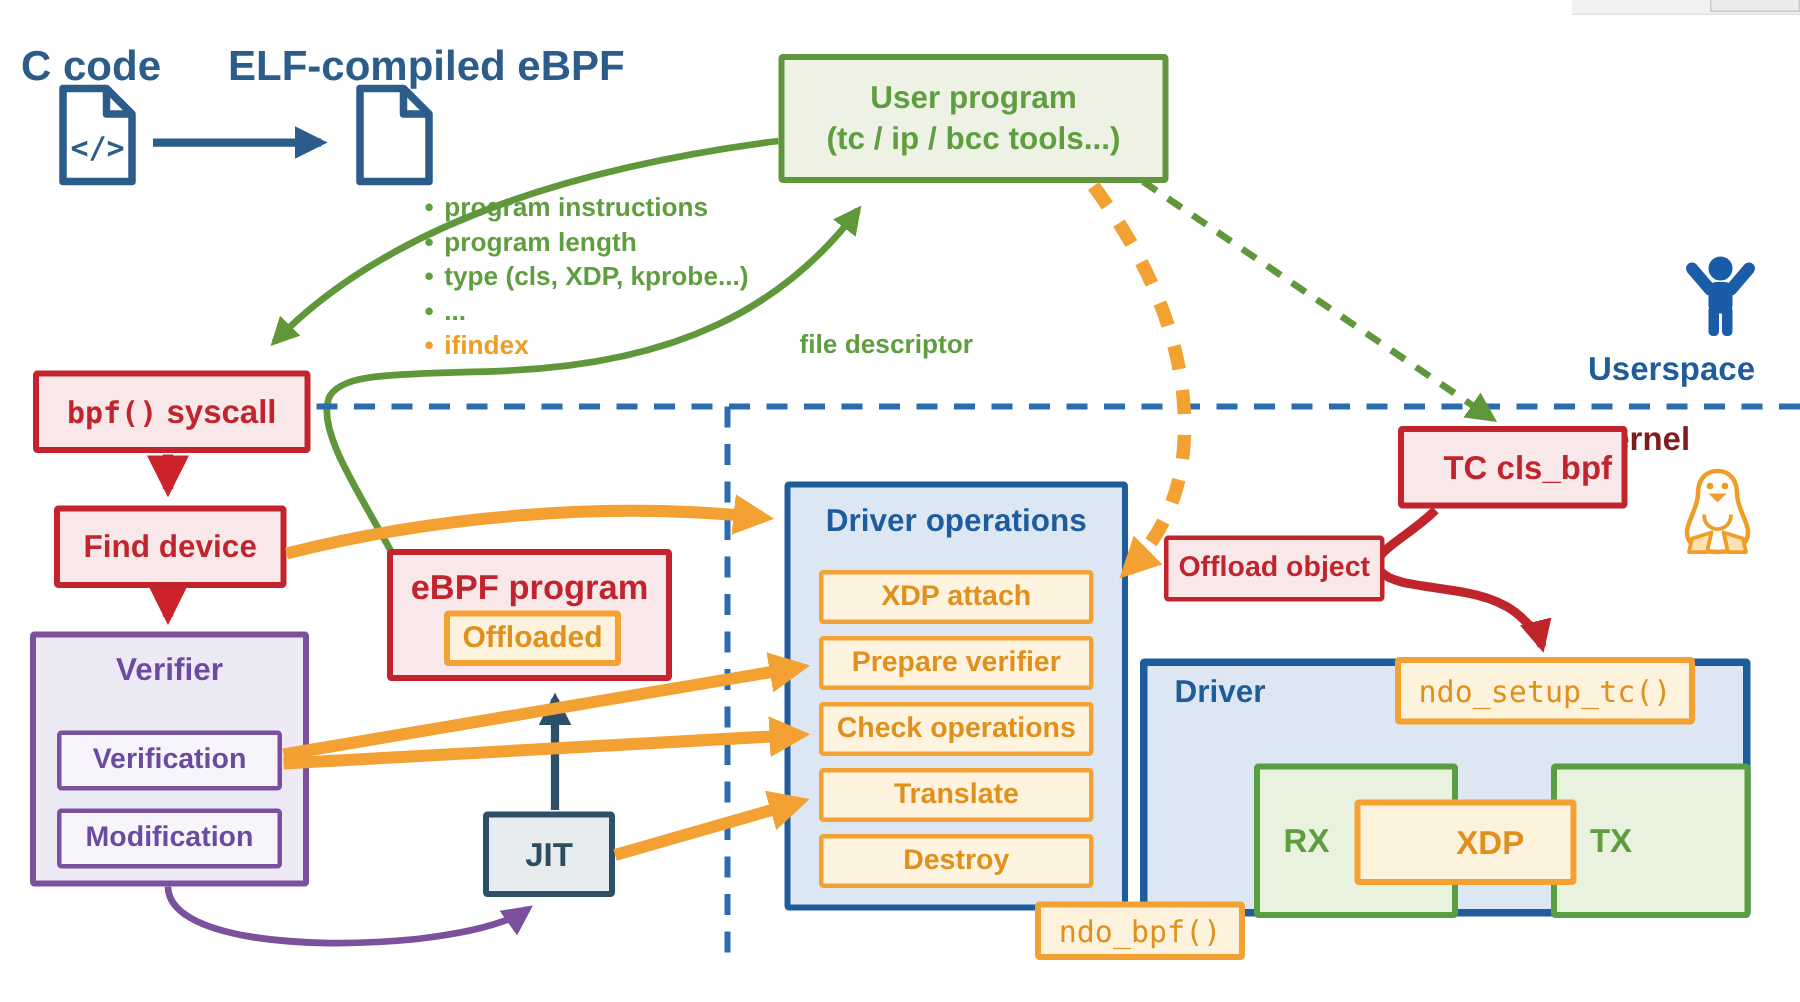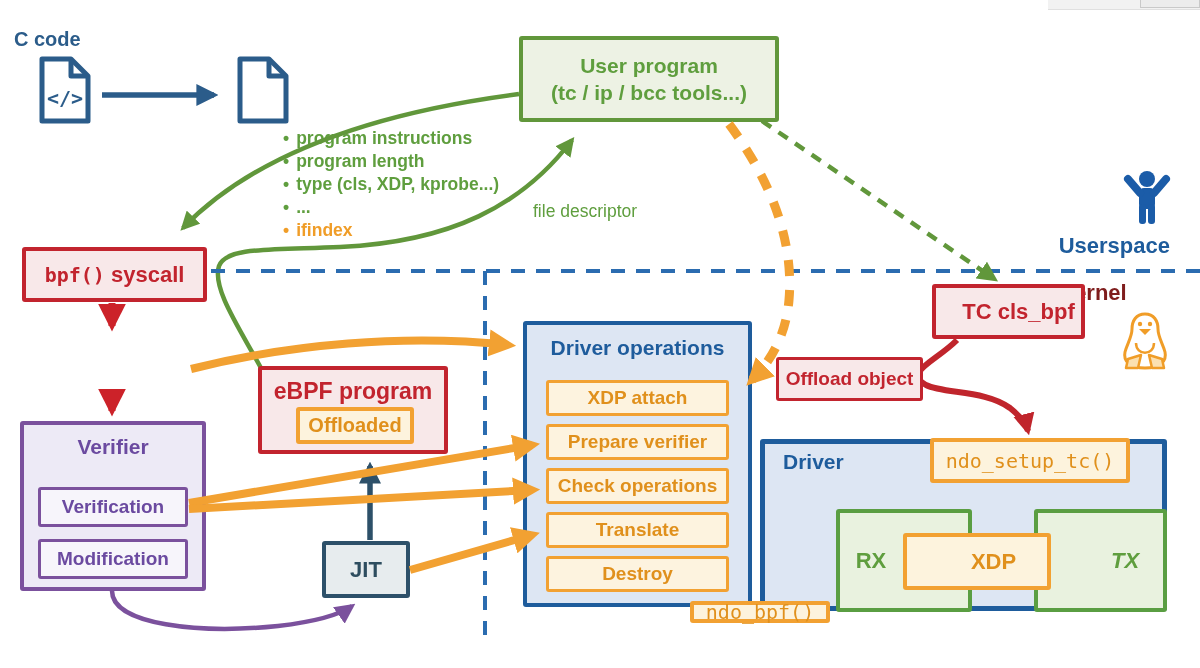"C code" .hdr-label { font-size: 20px -> 28px }
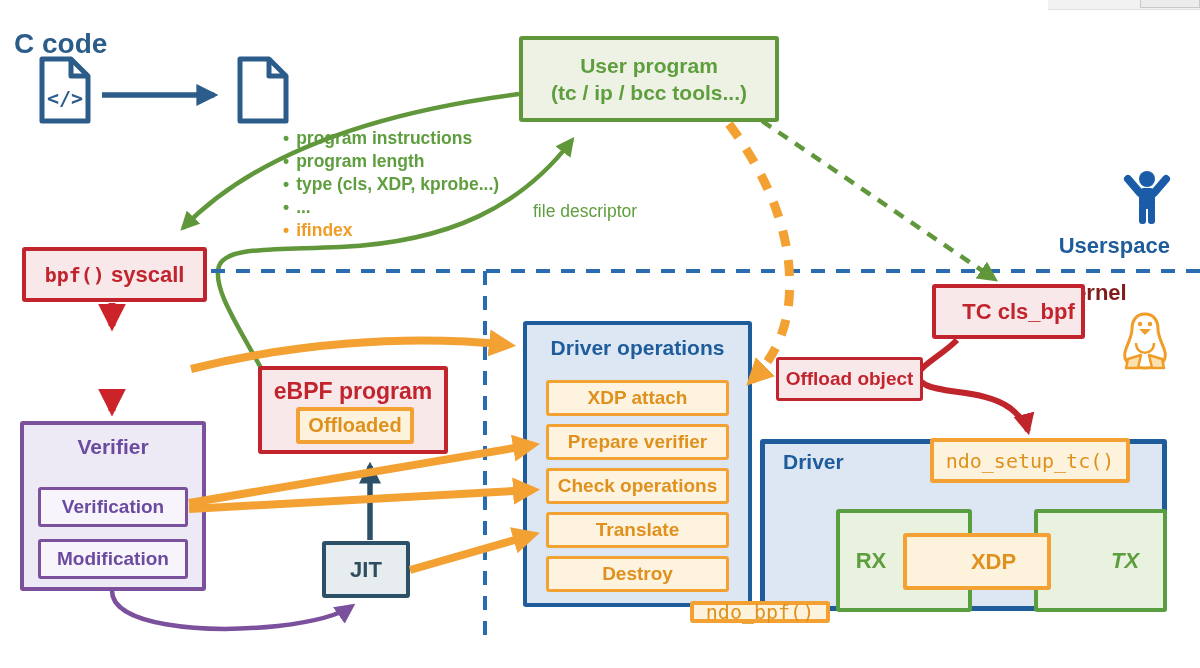"ELF-compiled eBPF" div.hdr-label { html: none -> <div>ELF-compiled eBPF</div> }
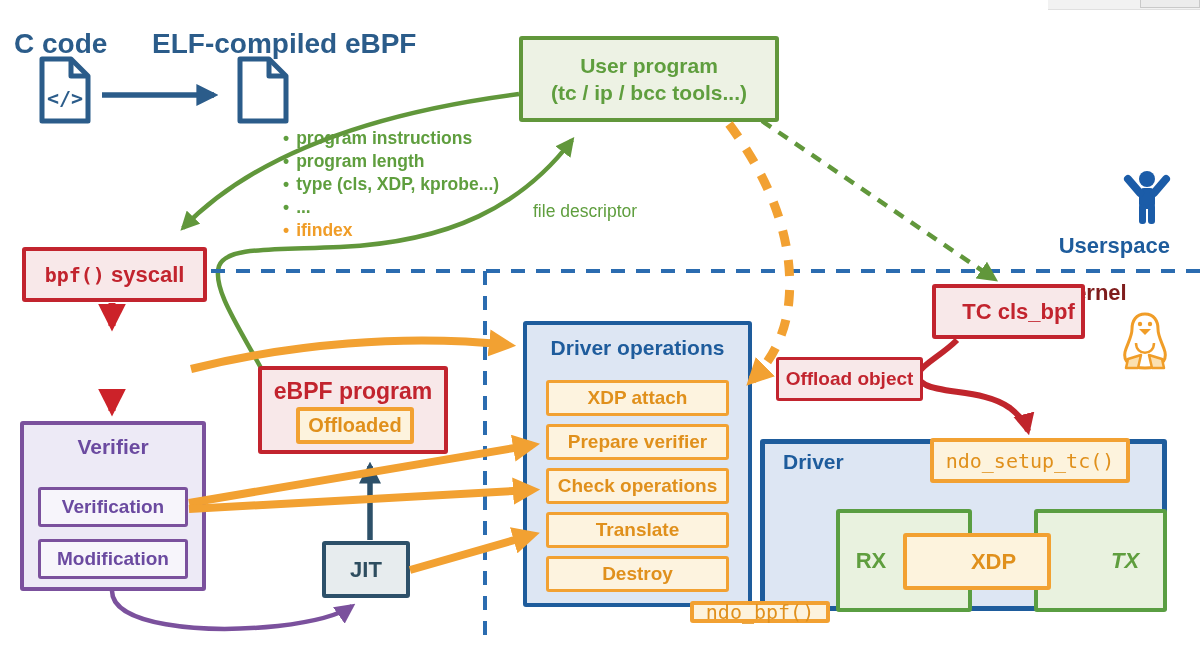"file descriptor" .fd-label { font-weight: 400 -> 700; top: 201px -> 219px }
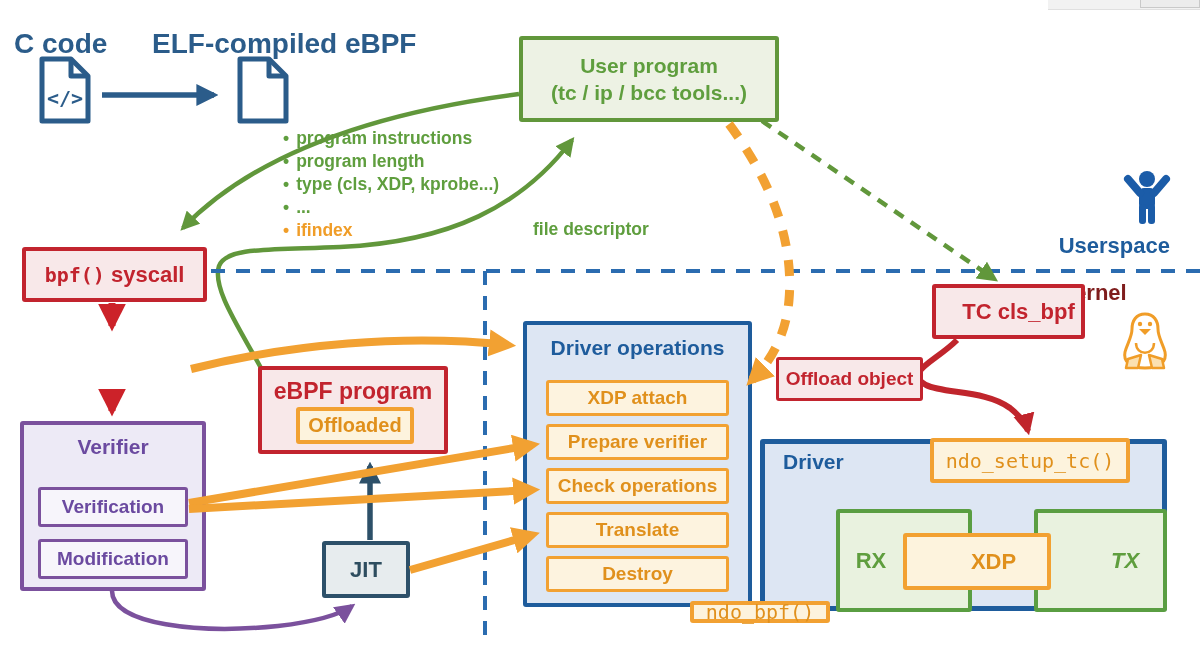"Find device" div.box { html: none -> <div>Find device</div> }
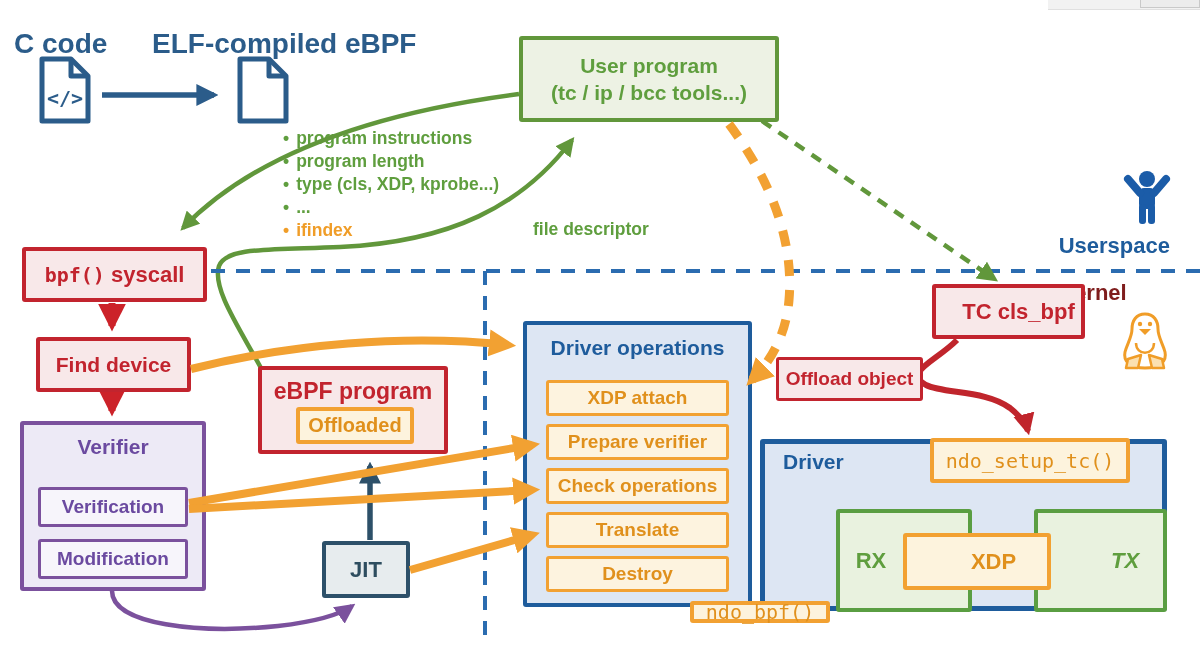"TX" div.rxtx { font-style: italic -> none; left: 1069px -> 1018px }
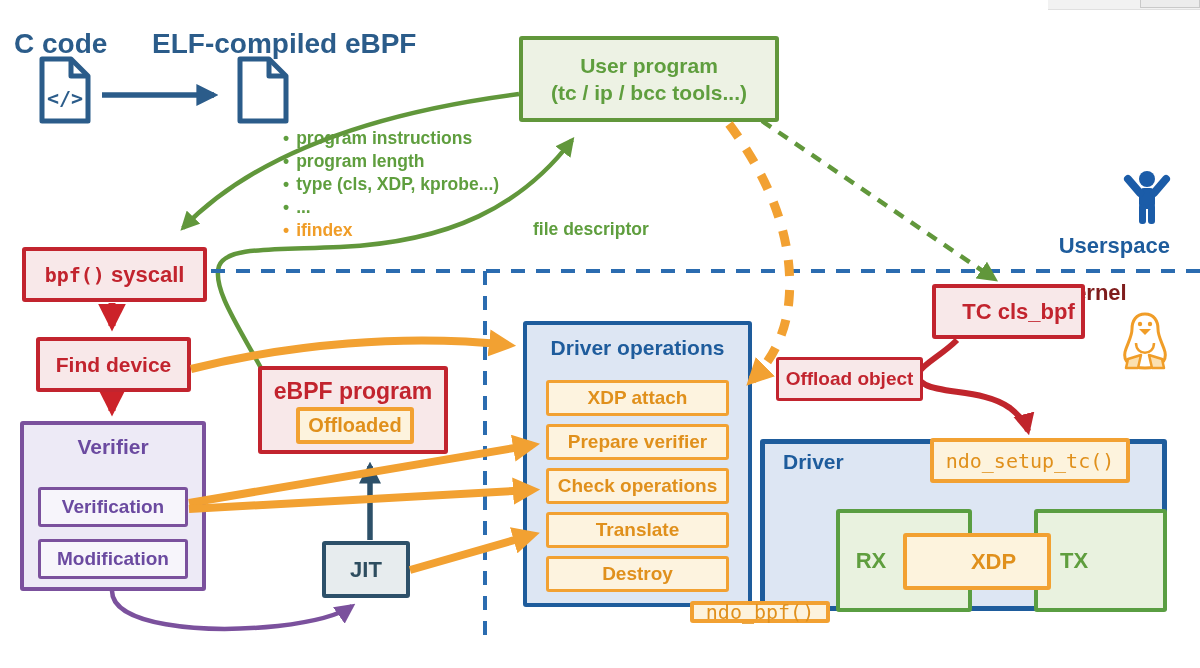"ndo_bpf()" div.box { height: 22px -> 39px }
